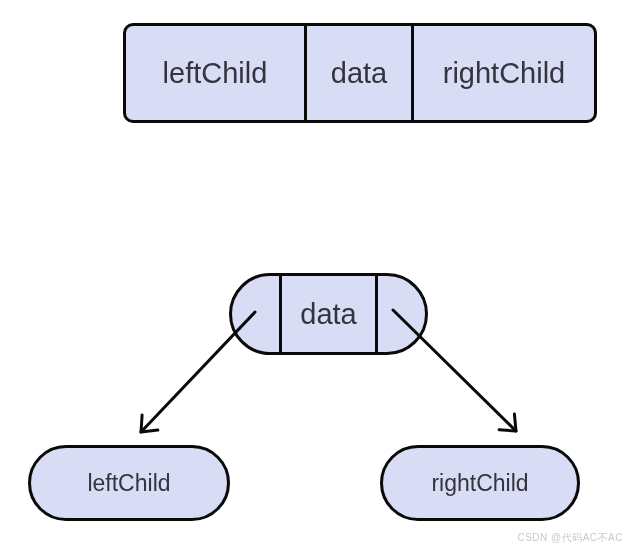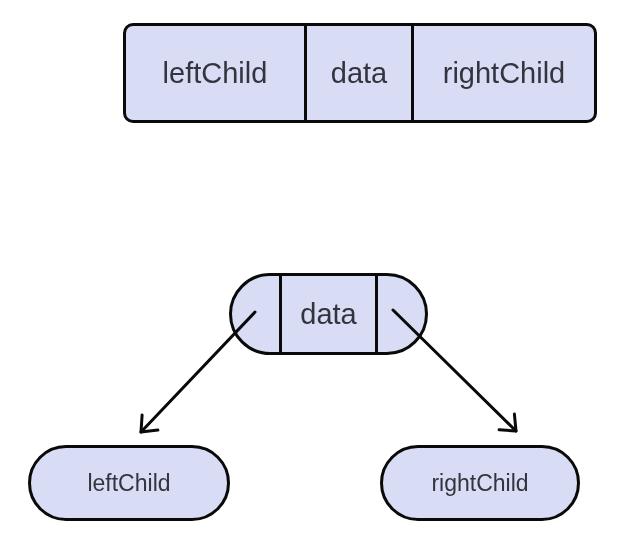"CSDN @代码AC不AC" div.watermark { html: none -> <div>CSDN @代码AC不AC</div> }
